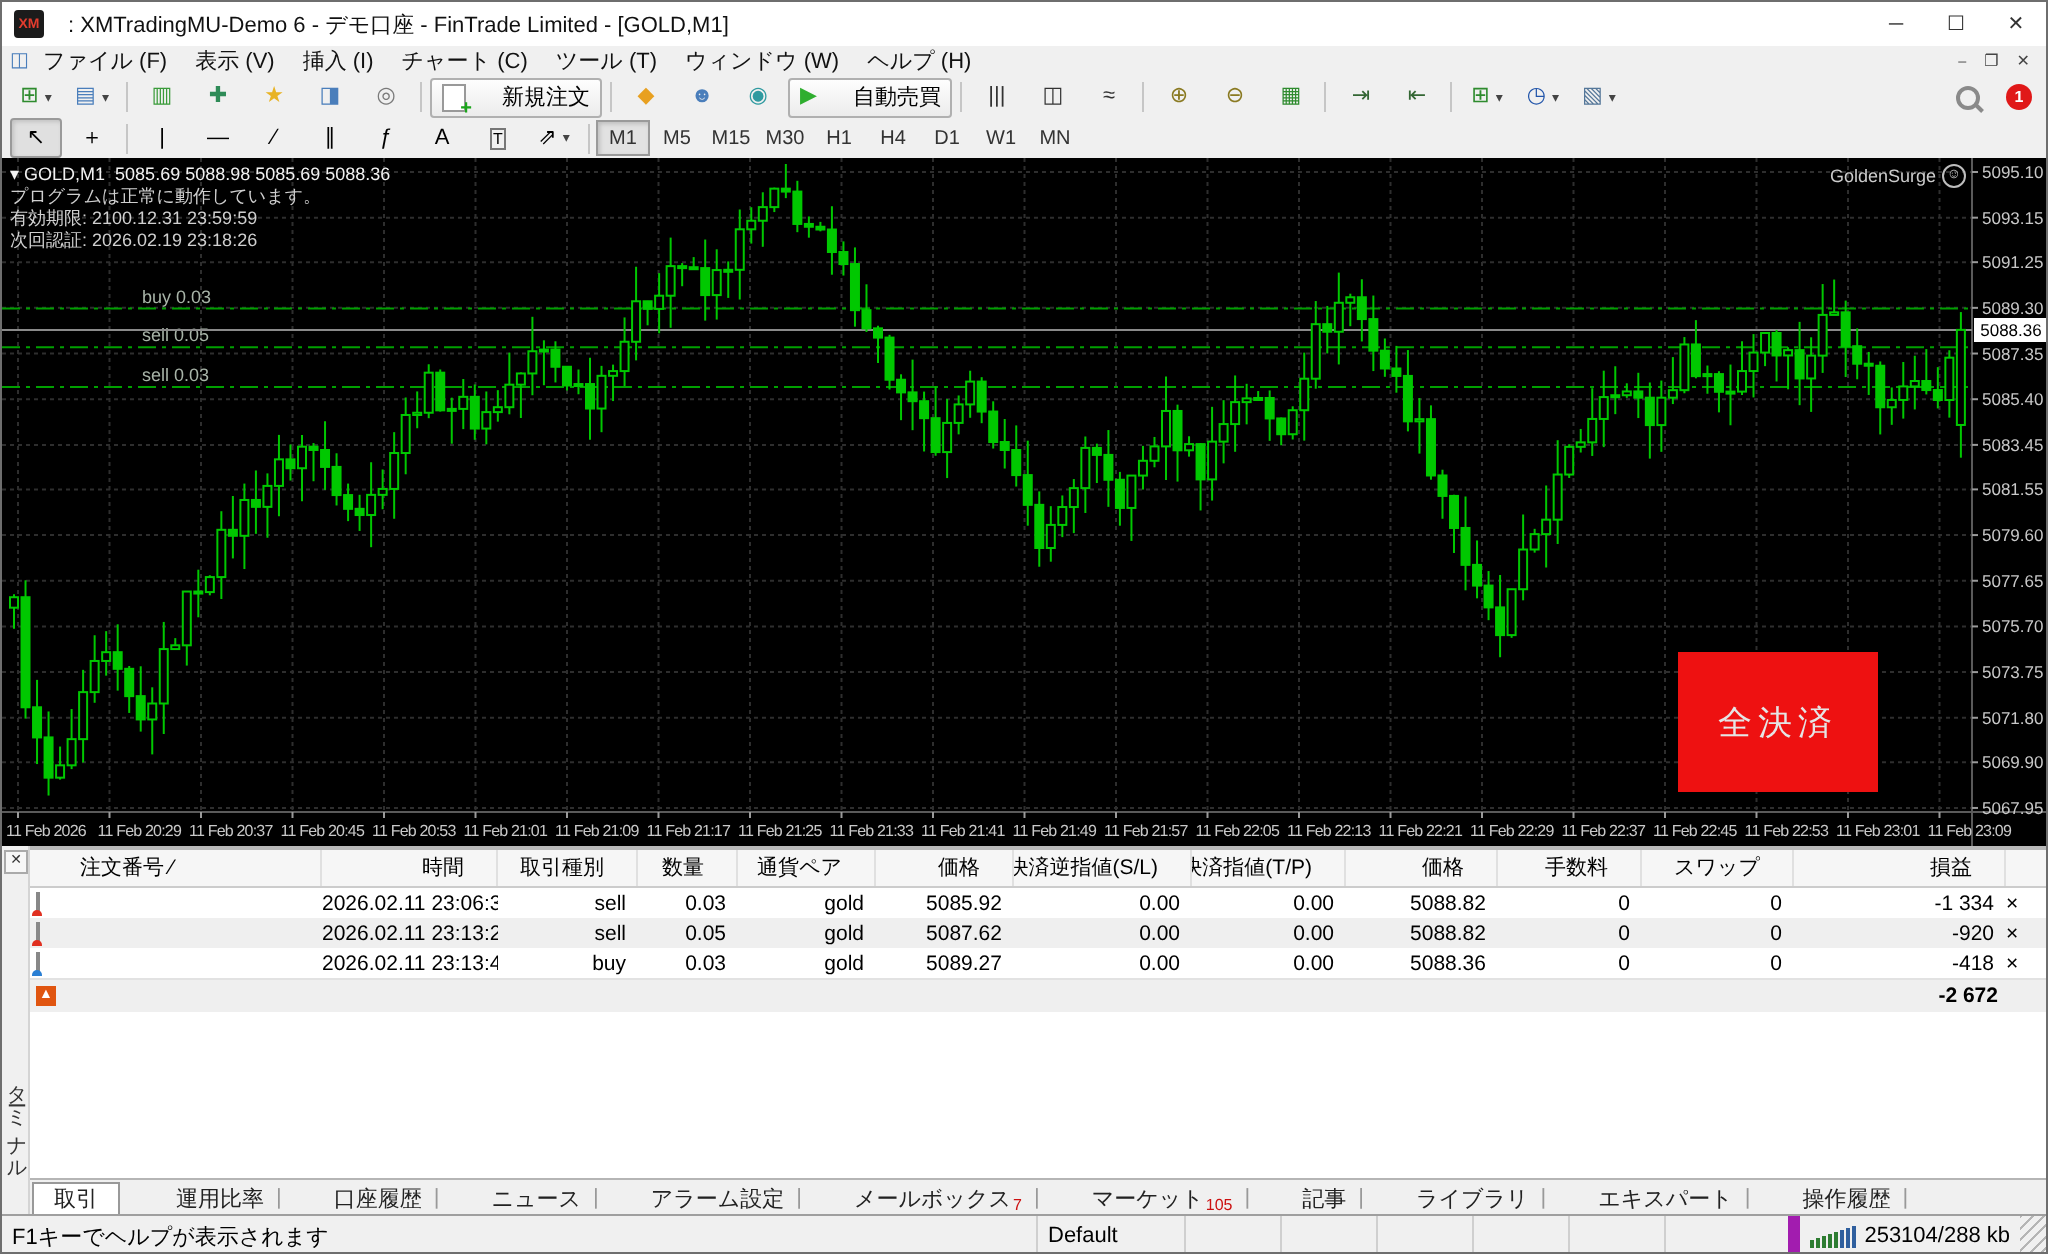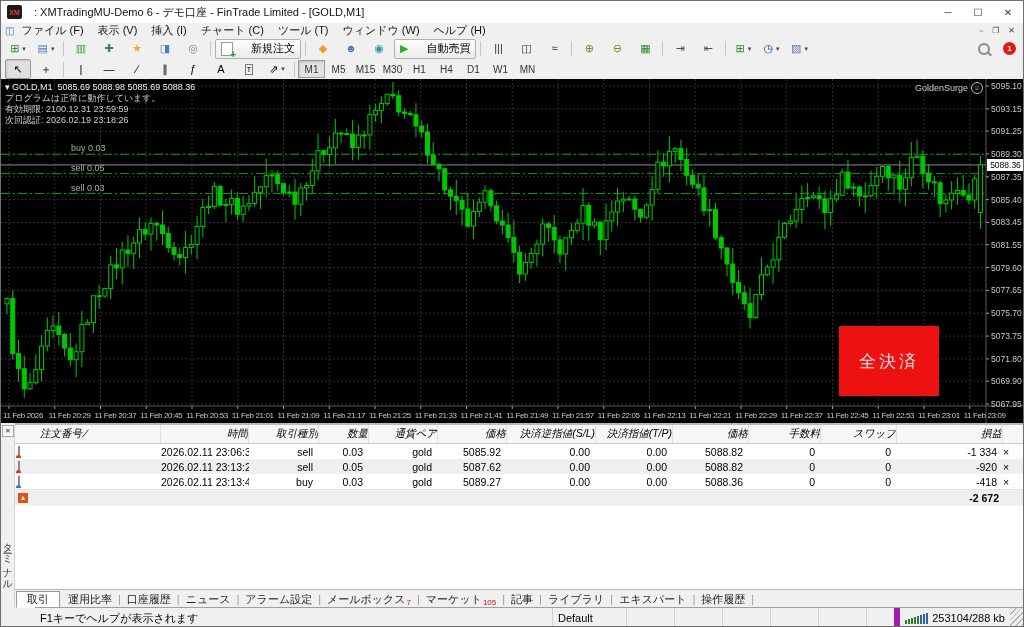"注文番号 ∕" .ohead .hc { font-style: italic -> none; padding-right: 0 -> 16px }
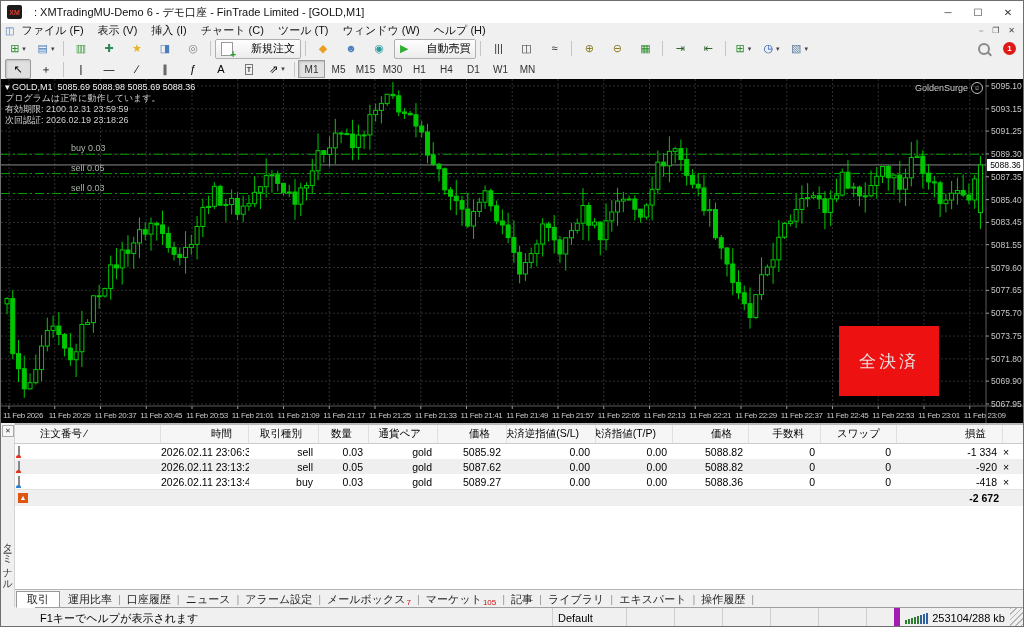"運用比率" .tab { margin-left: none -> 20px }
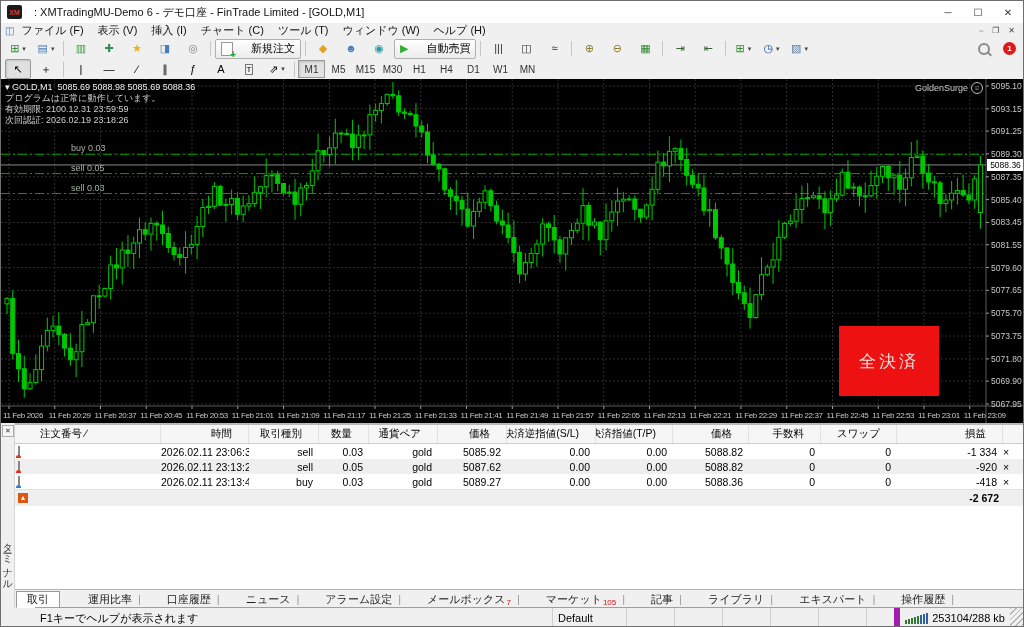"F1キーでヘルプが表示されます" #status { margin-left: 34px -> none }
